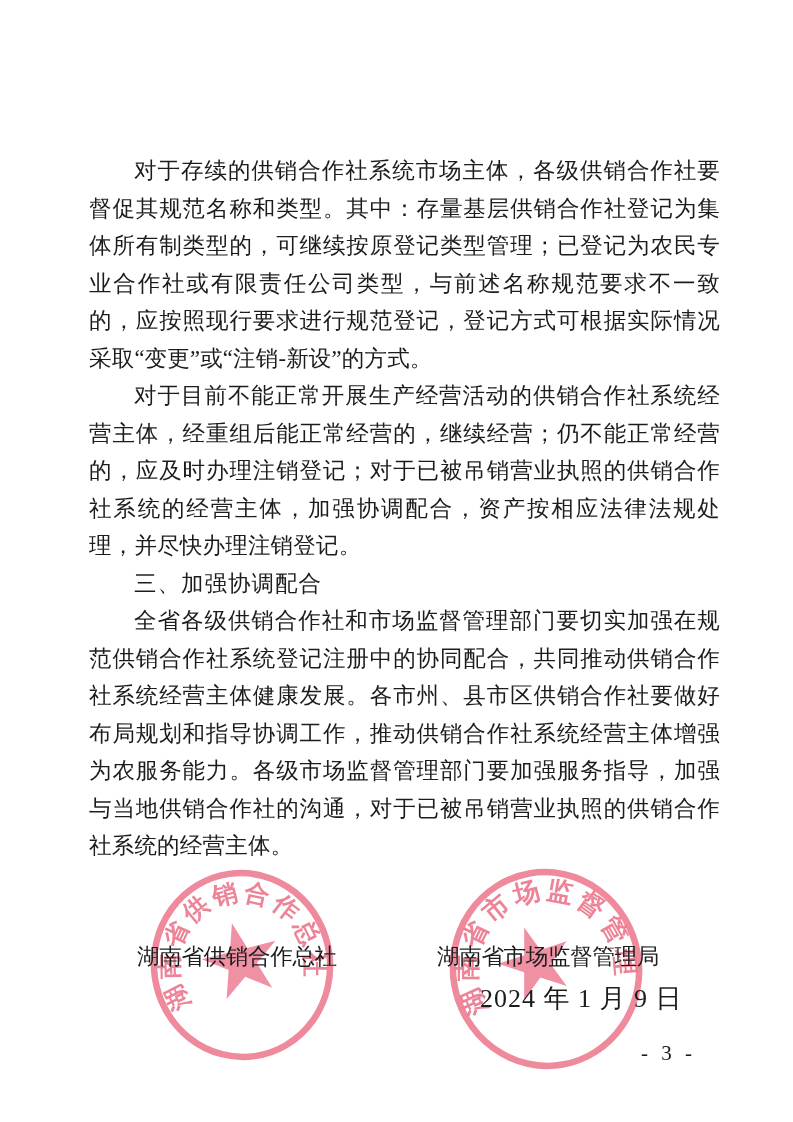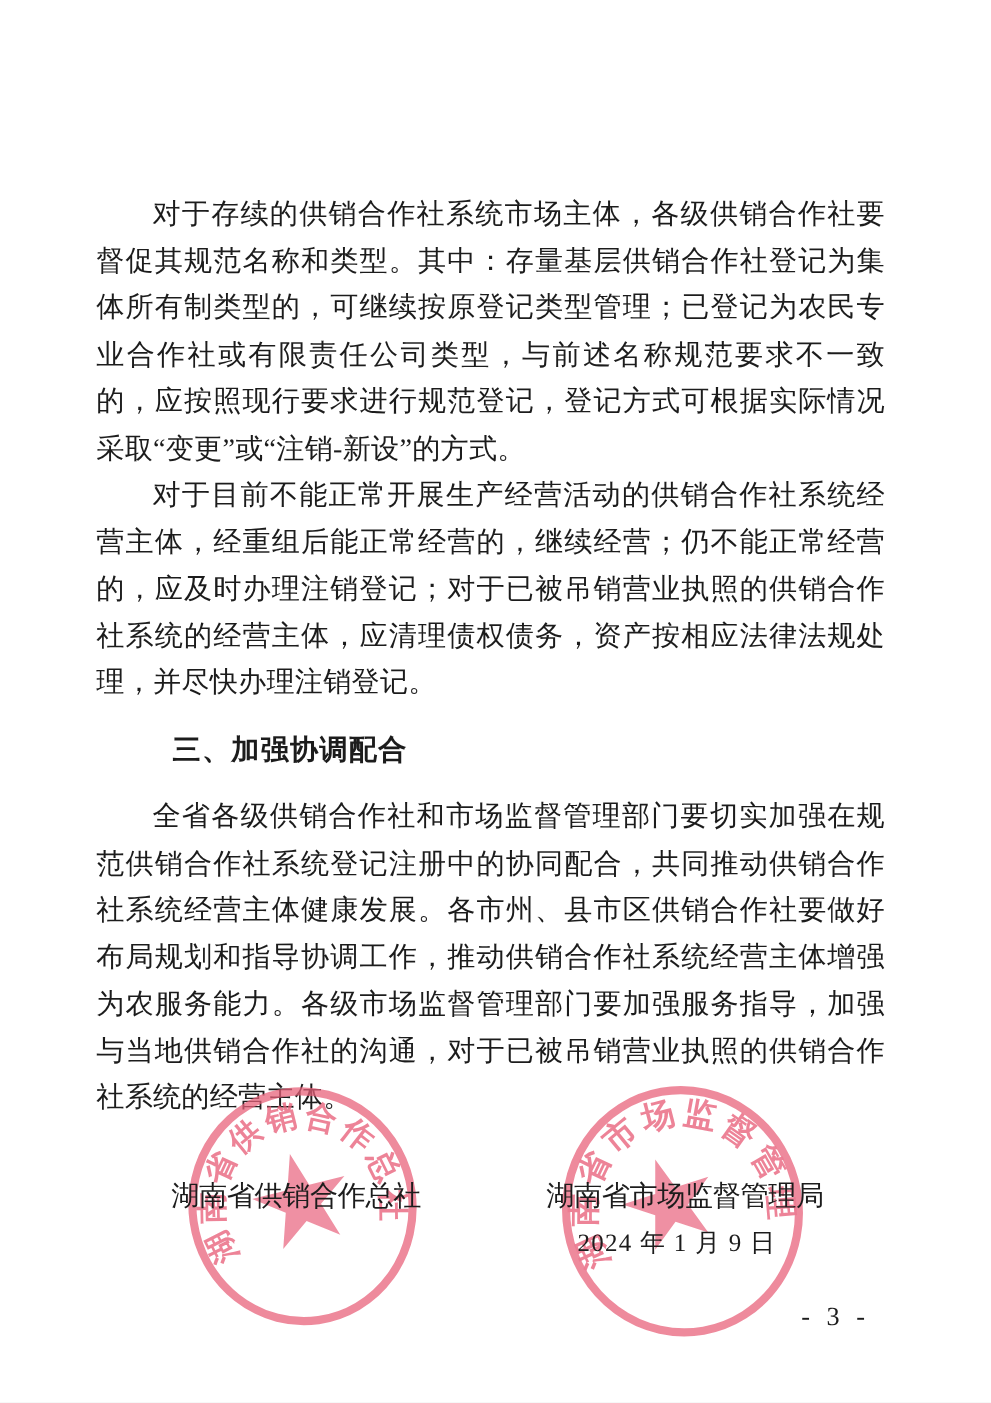"对于存续的供销合作社系统市场主体，各级供销合作社要督促其规范名称和类型。其中：存" .textcol { left: 77px -> 89px }
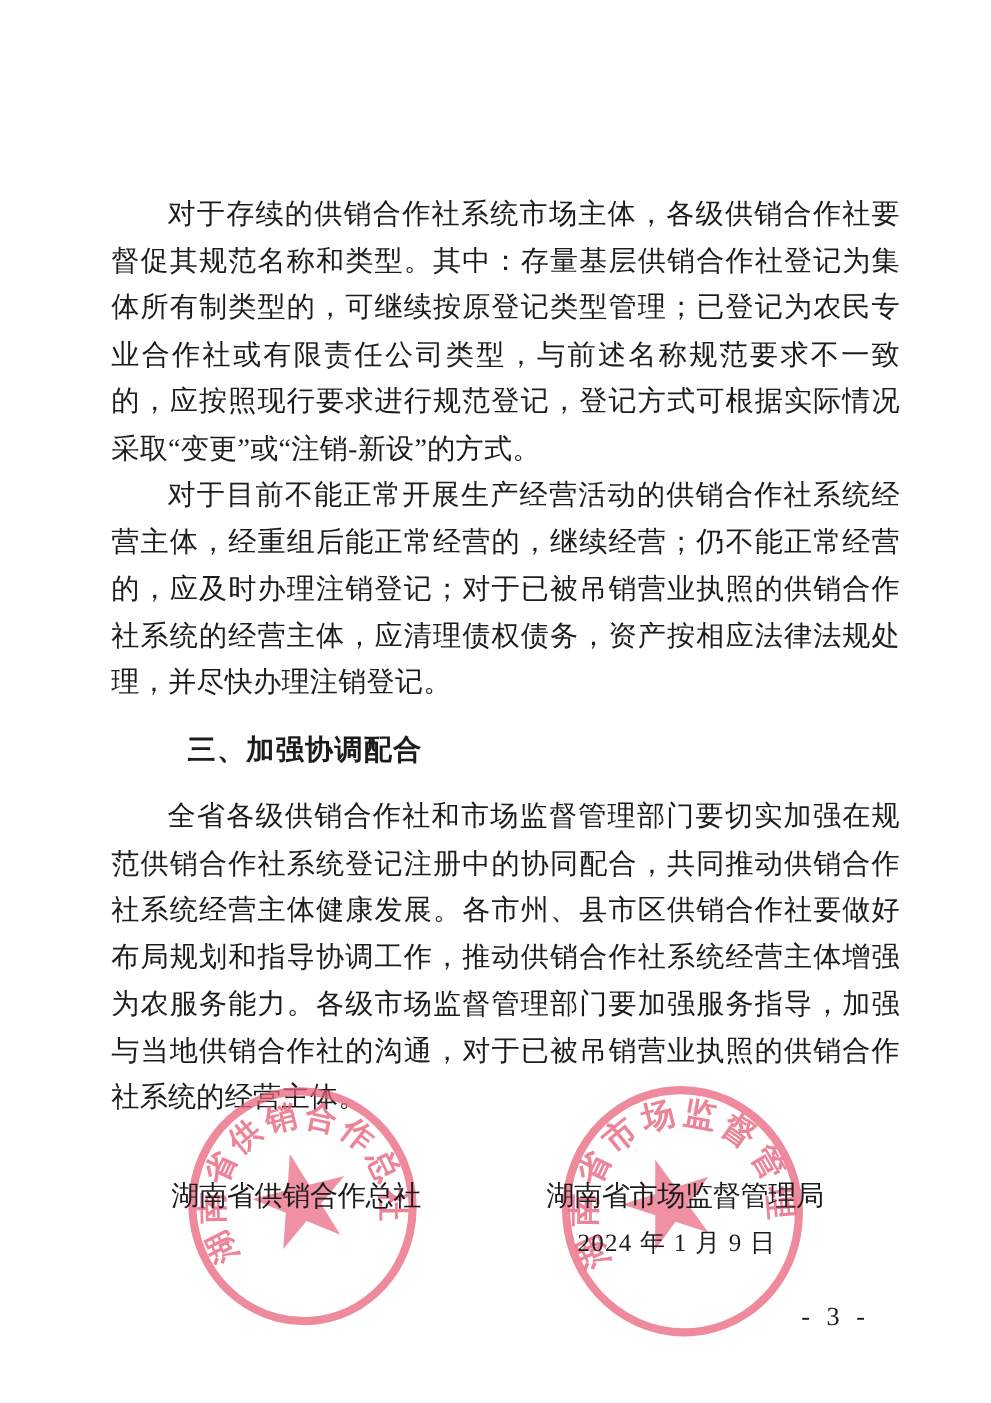"对于目前不能正常开展生产经营活动的供销合作社系统经营主体，经重组后能正常经营的，" p { text: 应清理债权债务 -> 加强协调配合 }
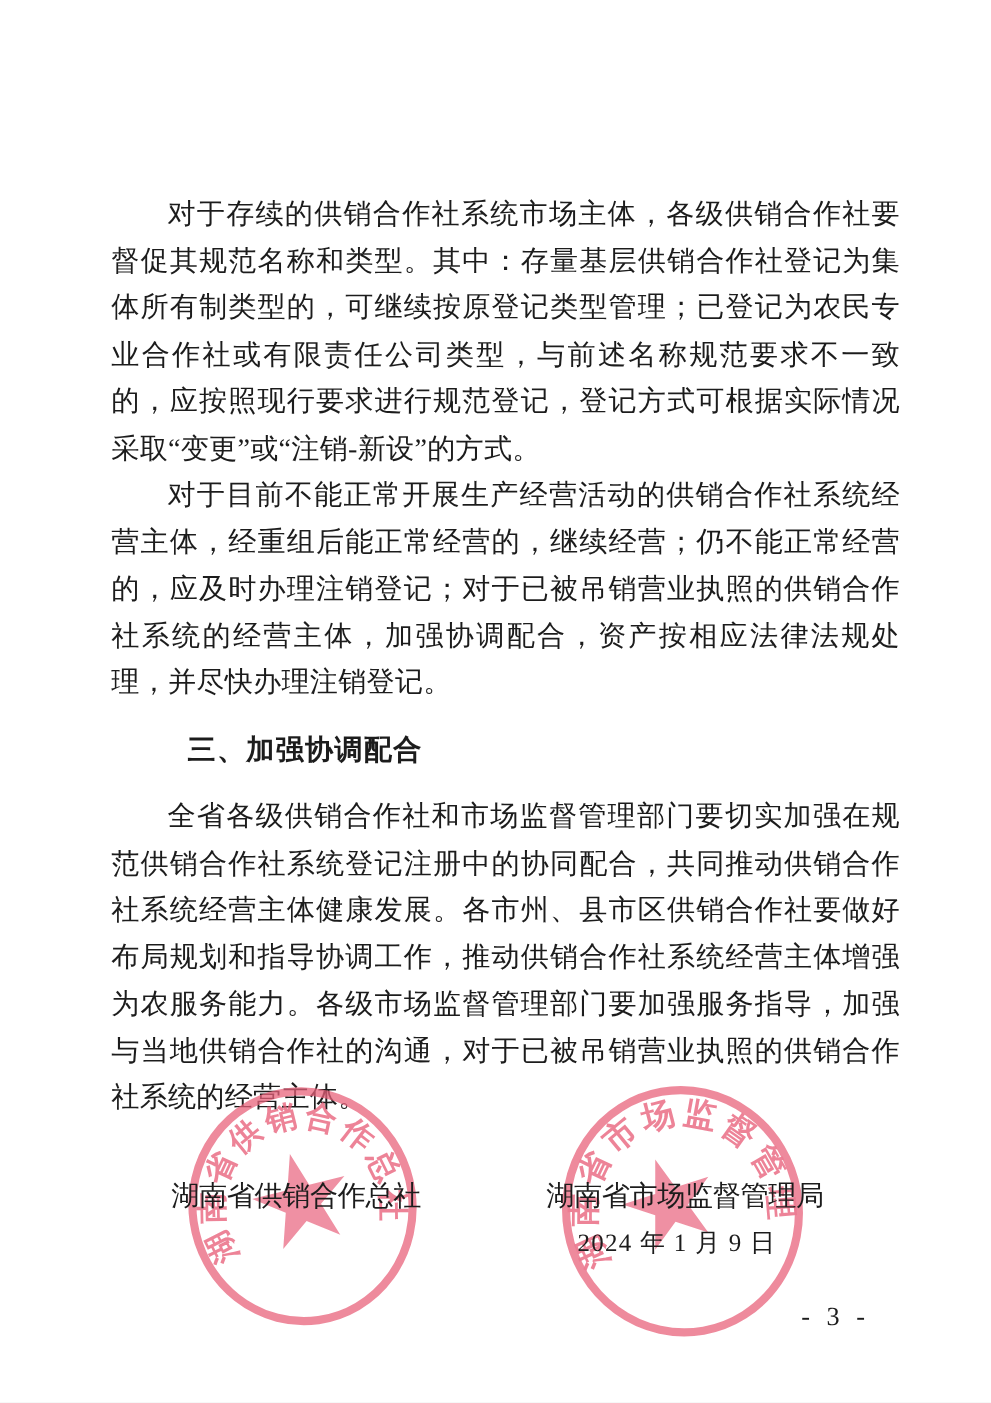"三、加强协调配合" .textcol .heading { font-weight: bold -> normal; margin: 16px -> 0 }
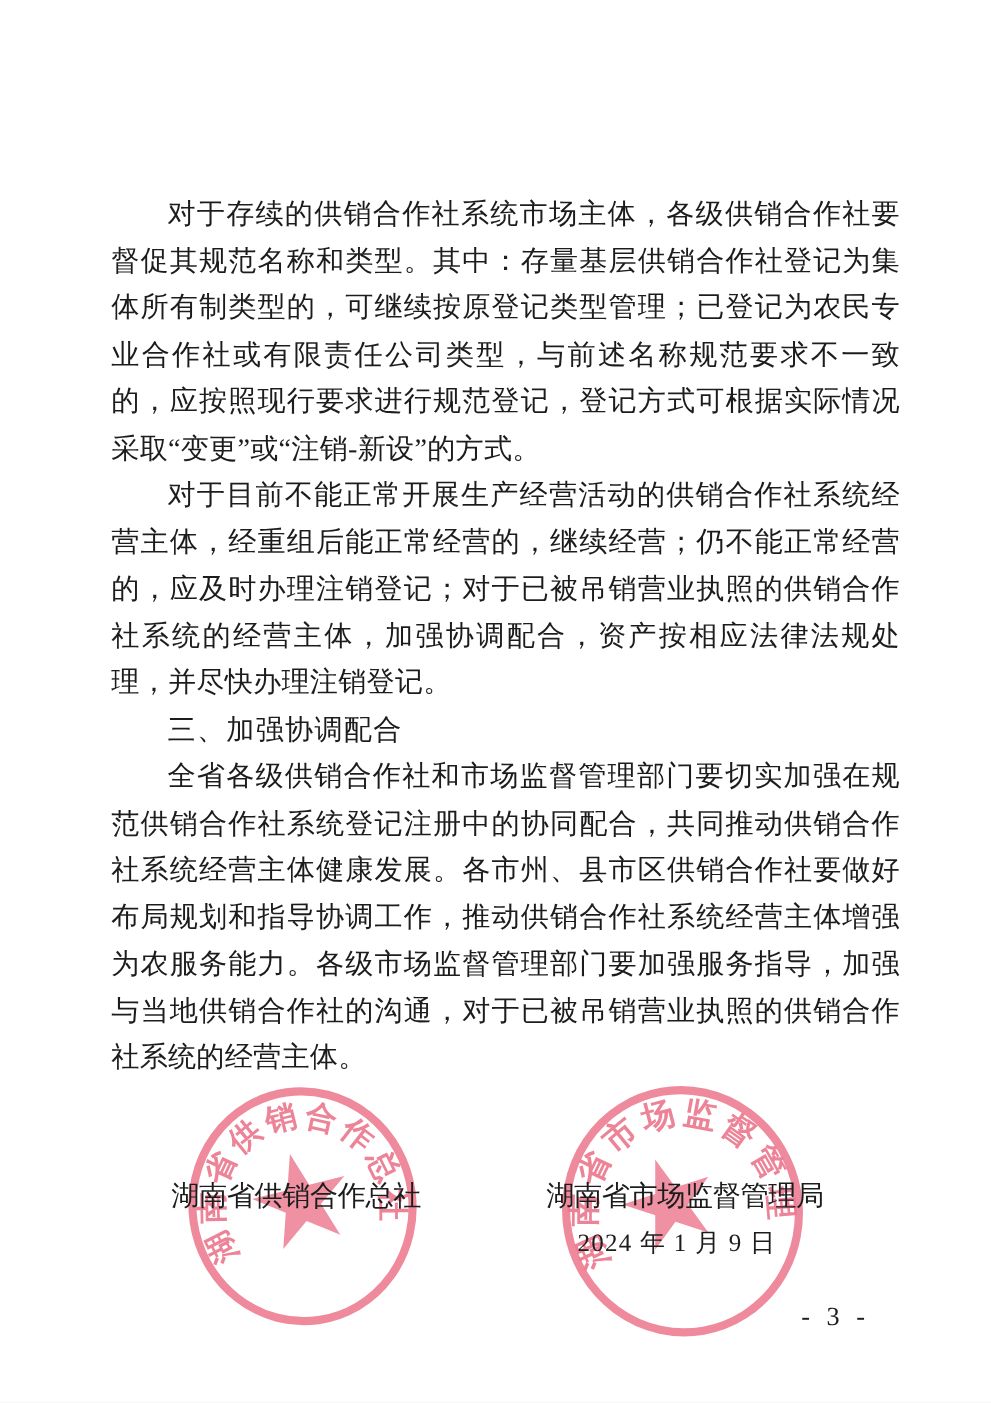"2024 年 1 月 9" .sig-date { font-size: 20px -> 26px; left: 462px -> 480px }
